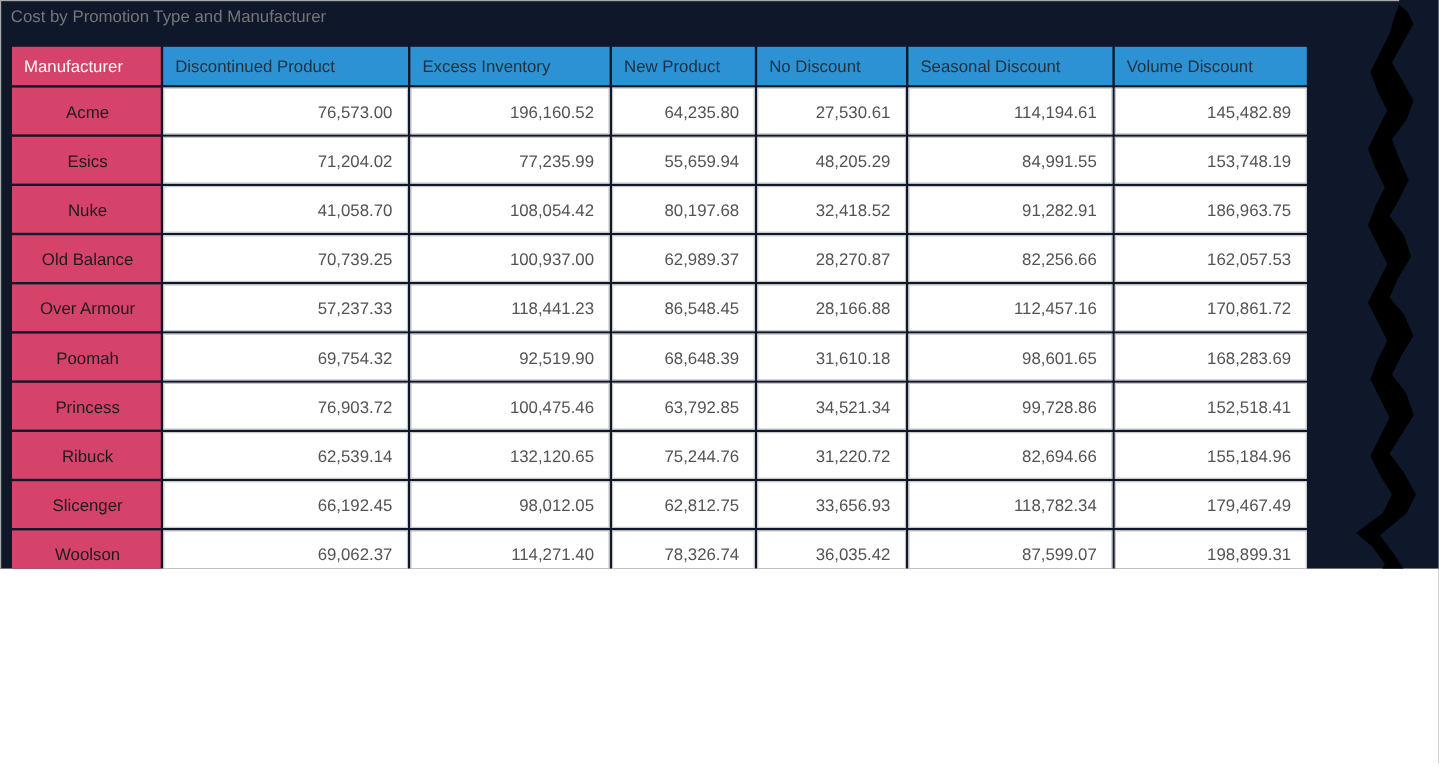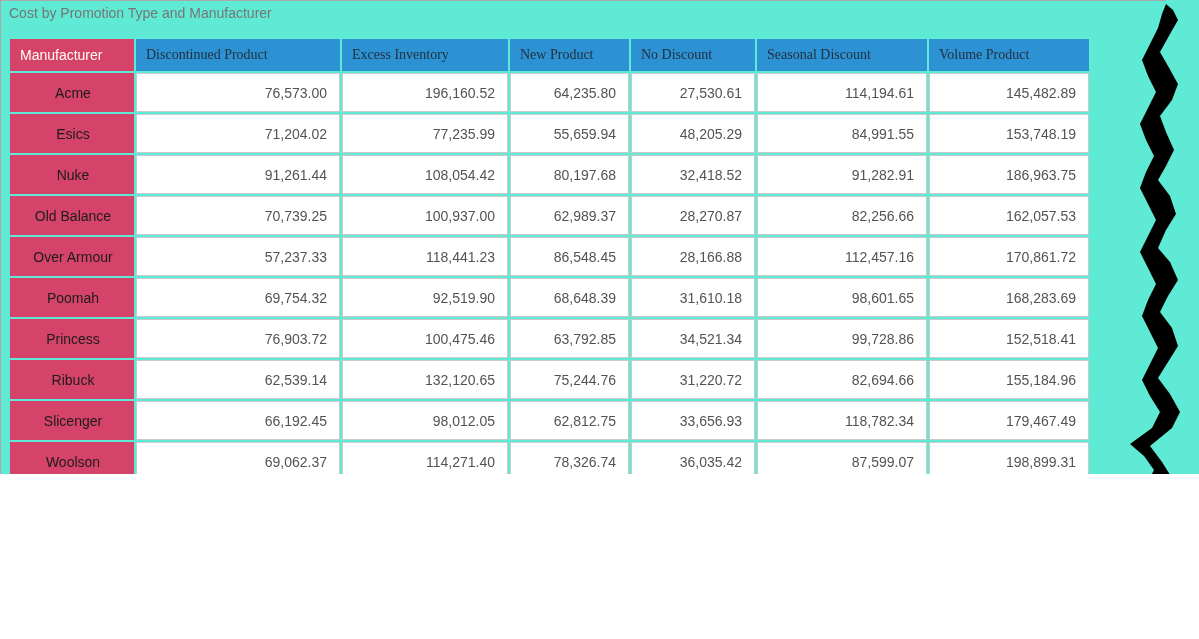"Cost by Promotion Type and" .stage { background: #5eead4 -> #0f172a }
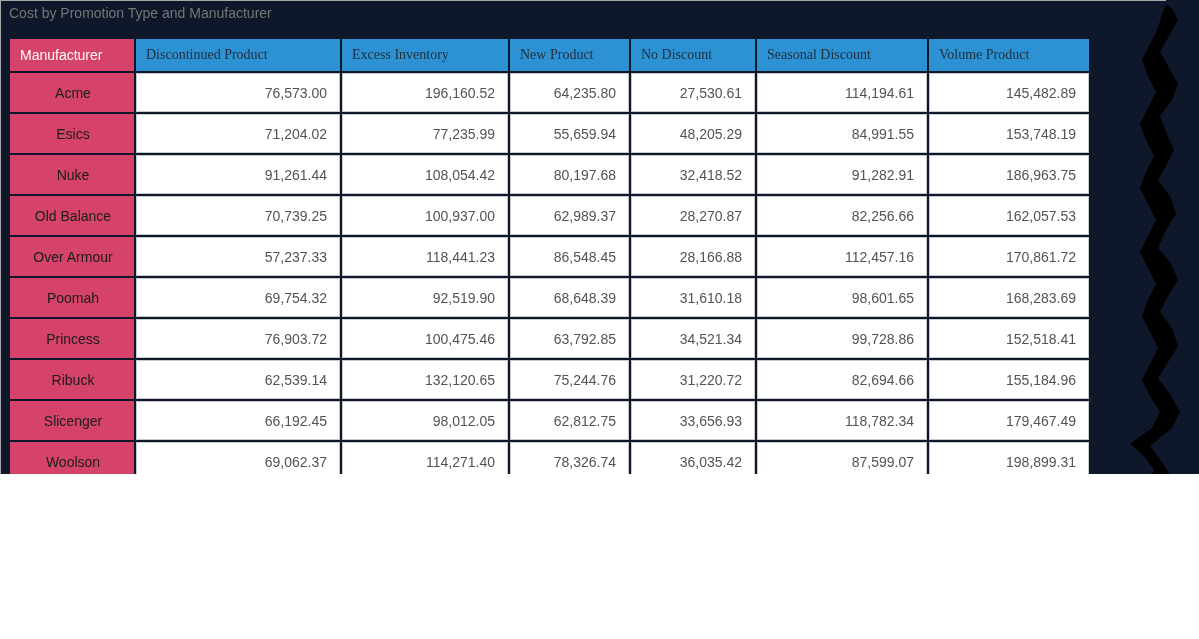"Discontinued Product" th.col-h { font-family: Liberation Serif, serif -> none }
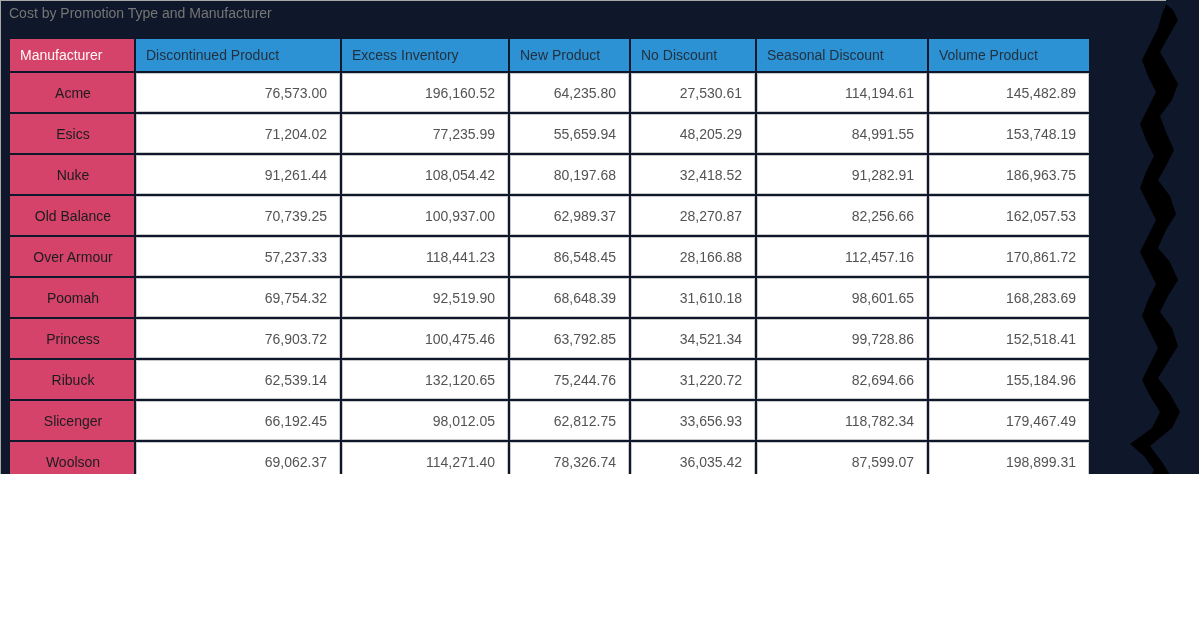"Volume Product" th.col-h { text: Product -> Discount }
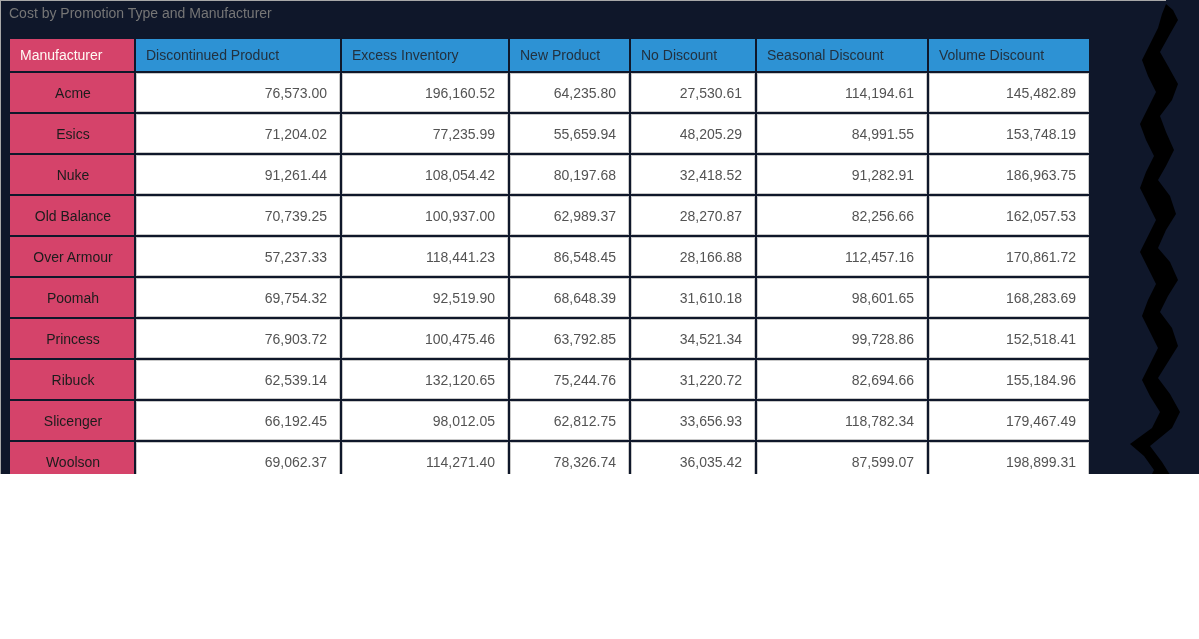"91,261.44" td.val { text: 91,261.44 -> 41,058.70 }
